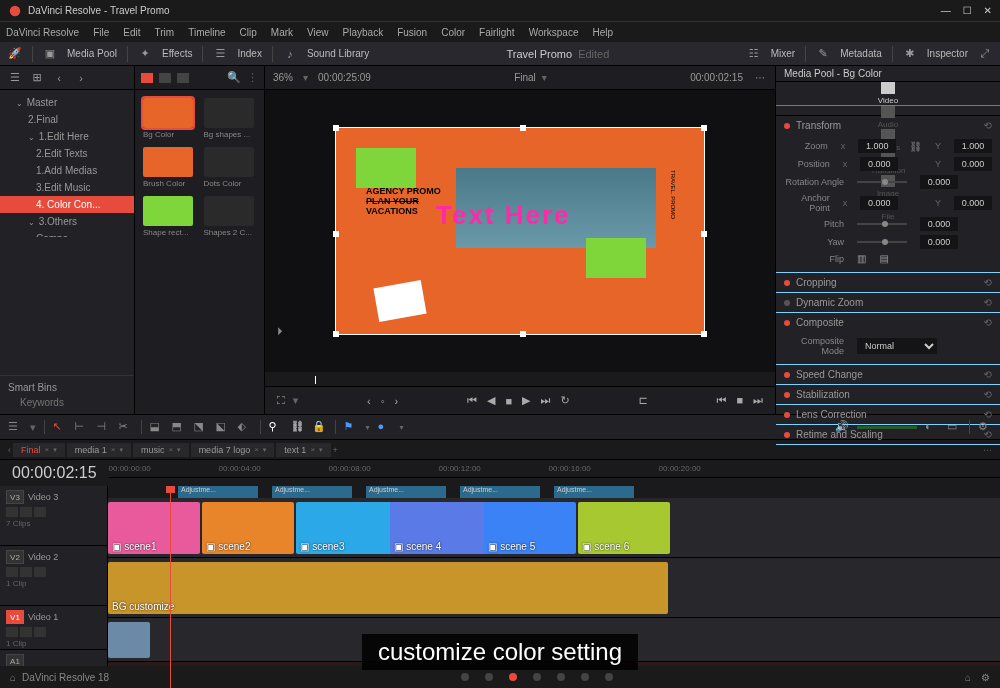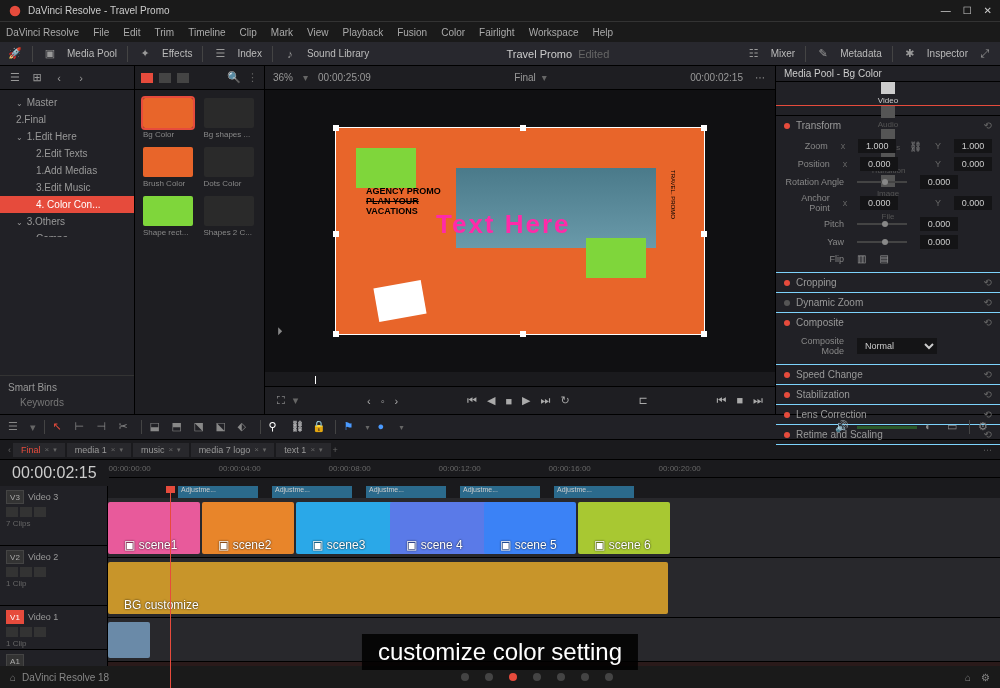"2.Final" .bin-item.l1 { padding-left: 16px -> 28px }
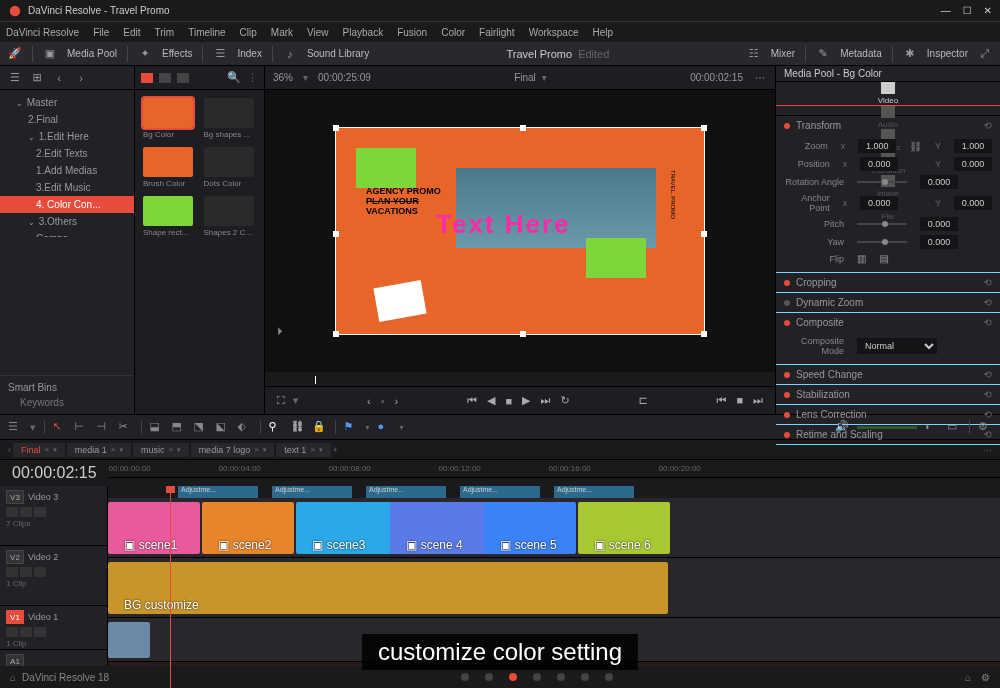"Text Here" div { top: 81px -> 72px }
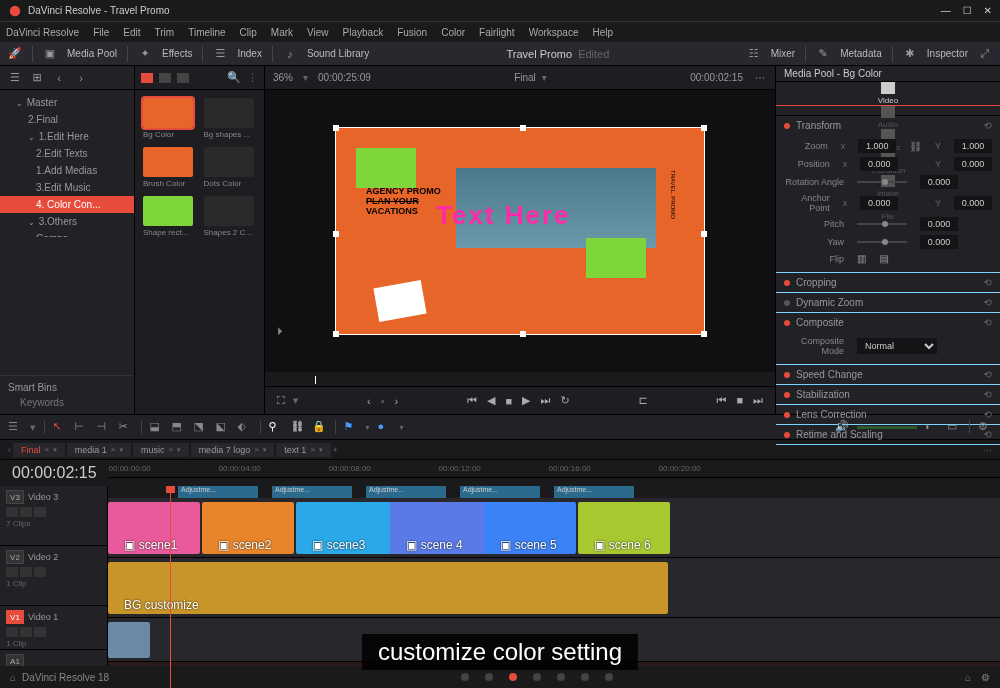"▣ scene1" .clip-label { font-size: 12px -> 10px; left: 16px -> 4px }
